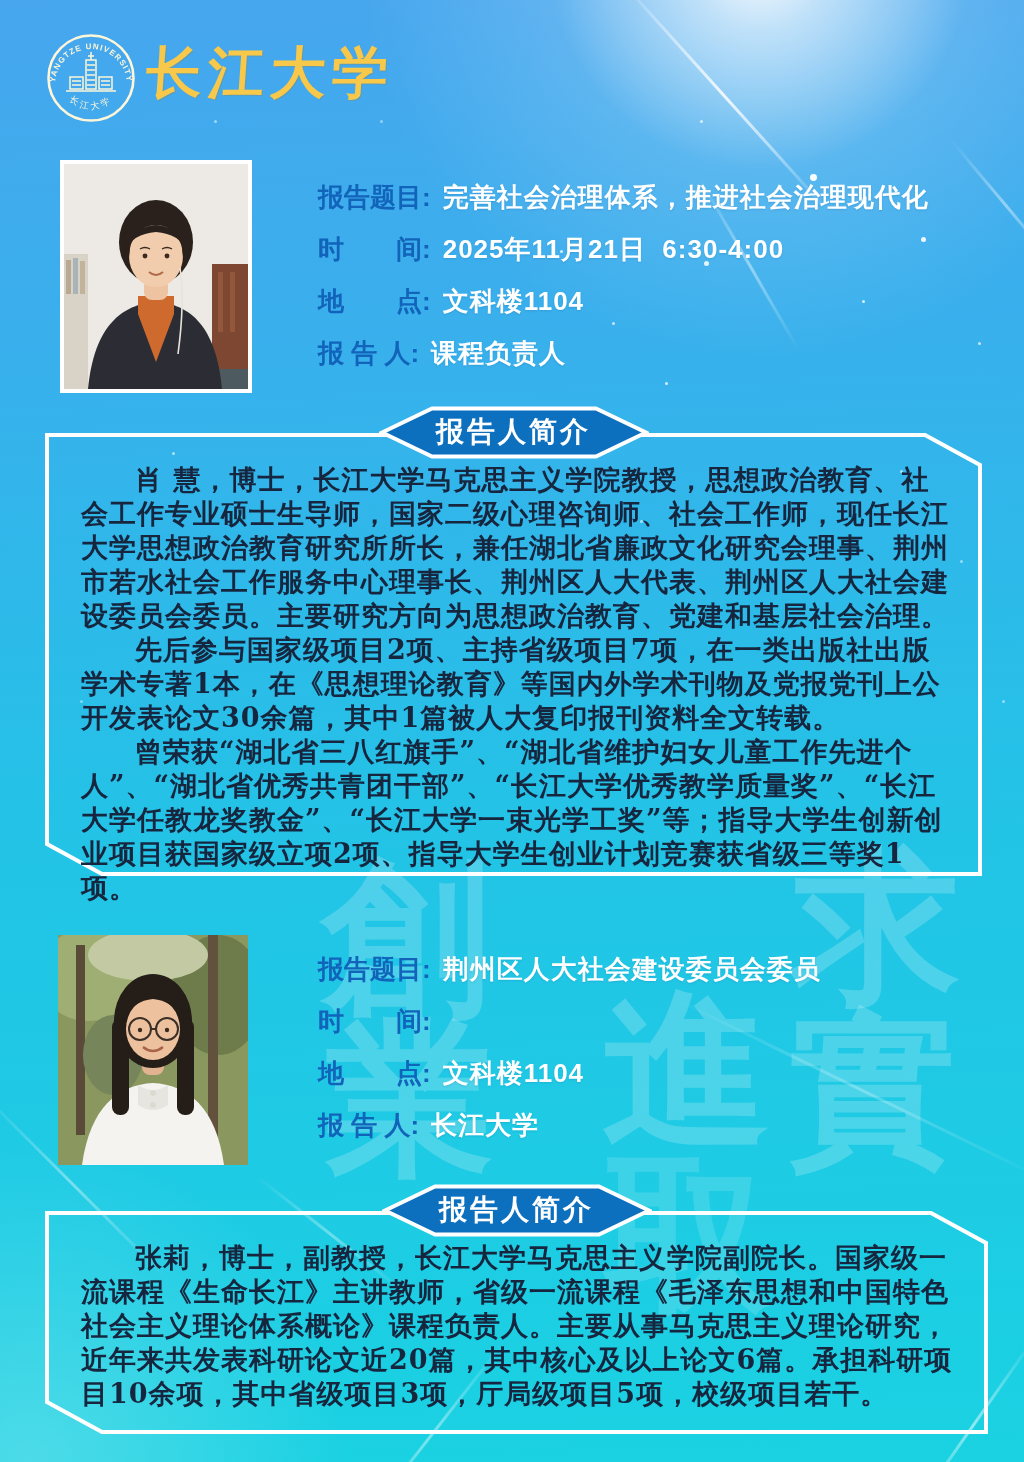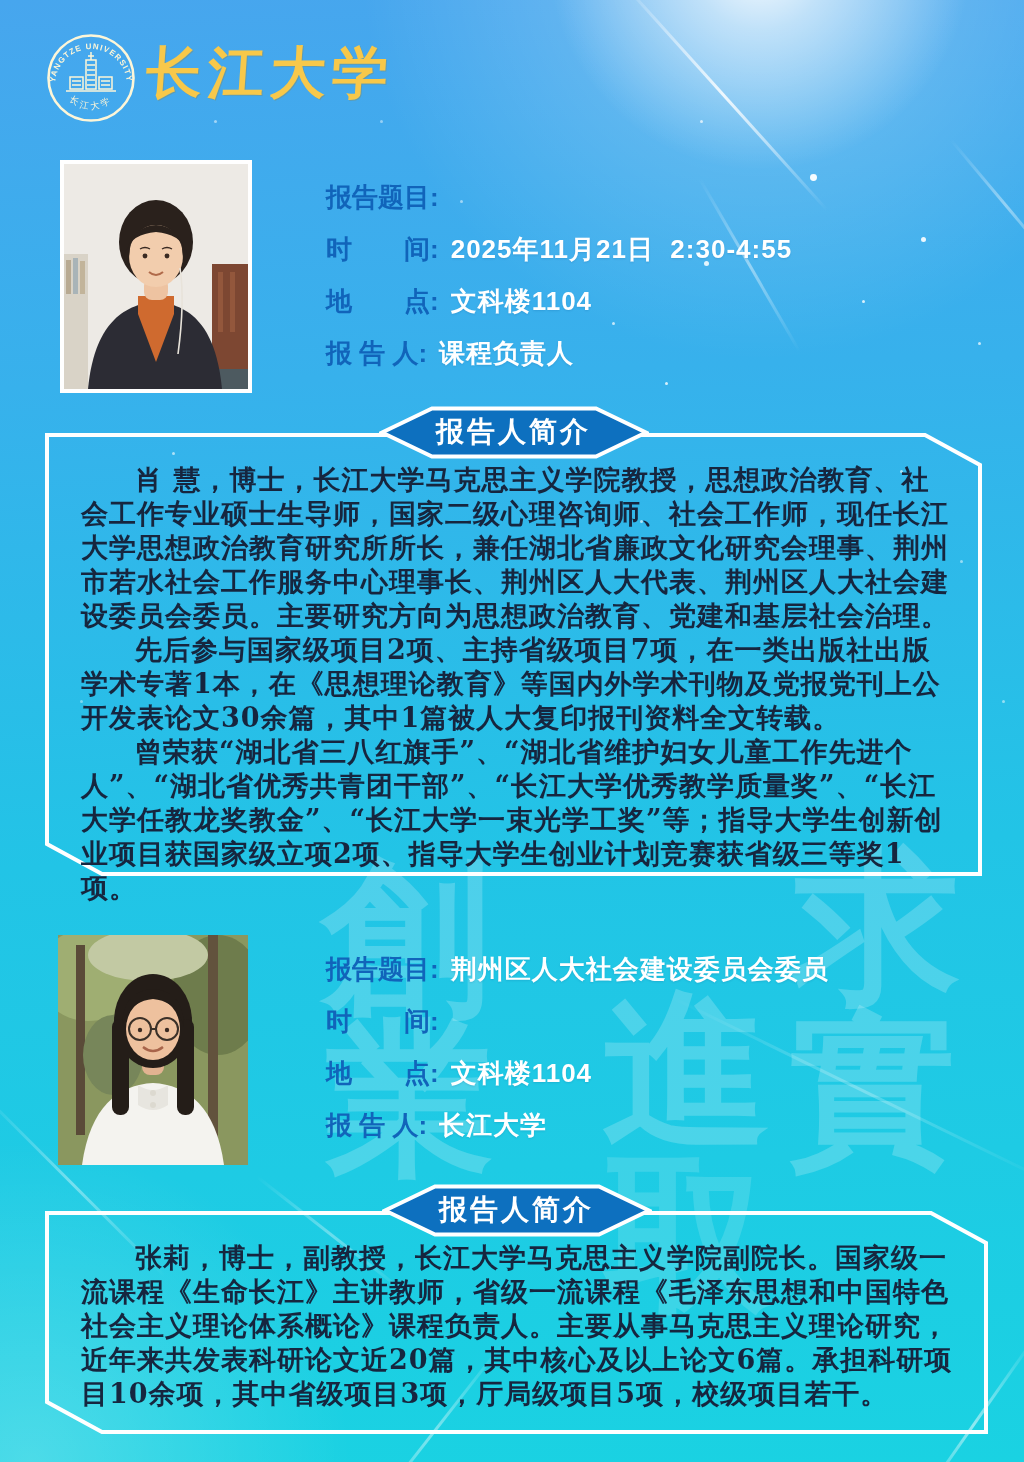"报告题目:" .details { left: 326px -> 318px }
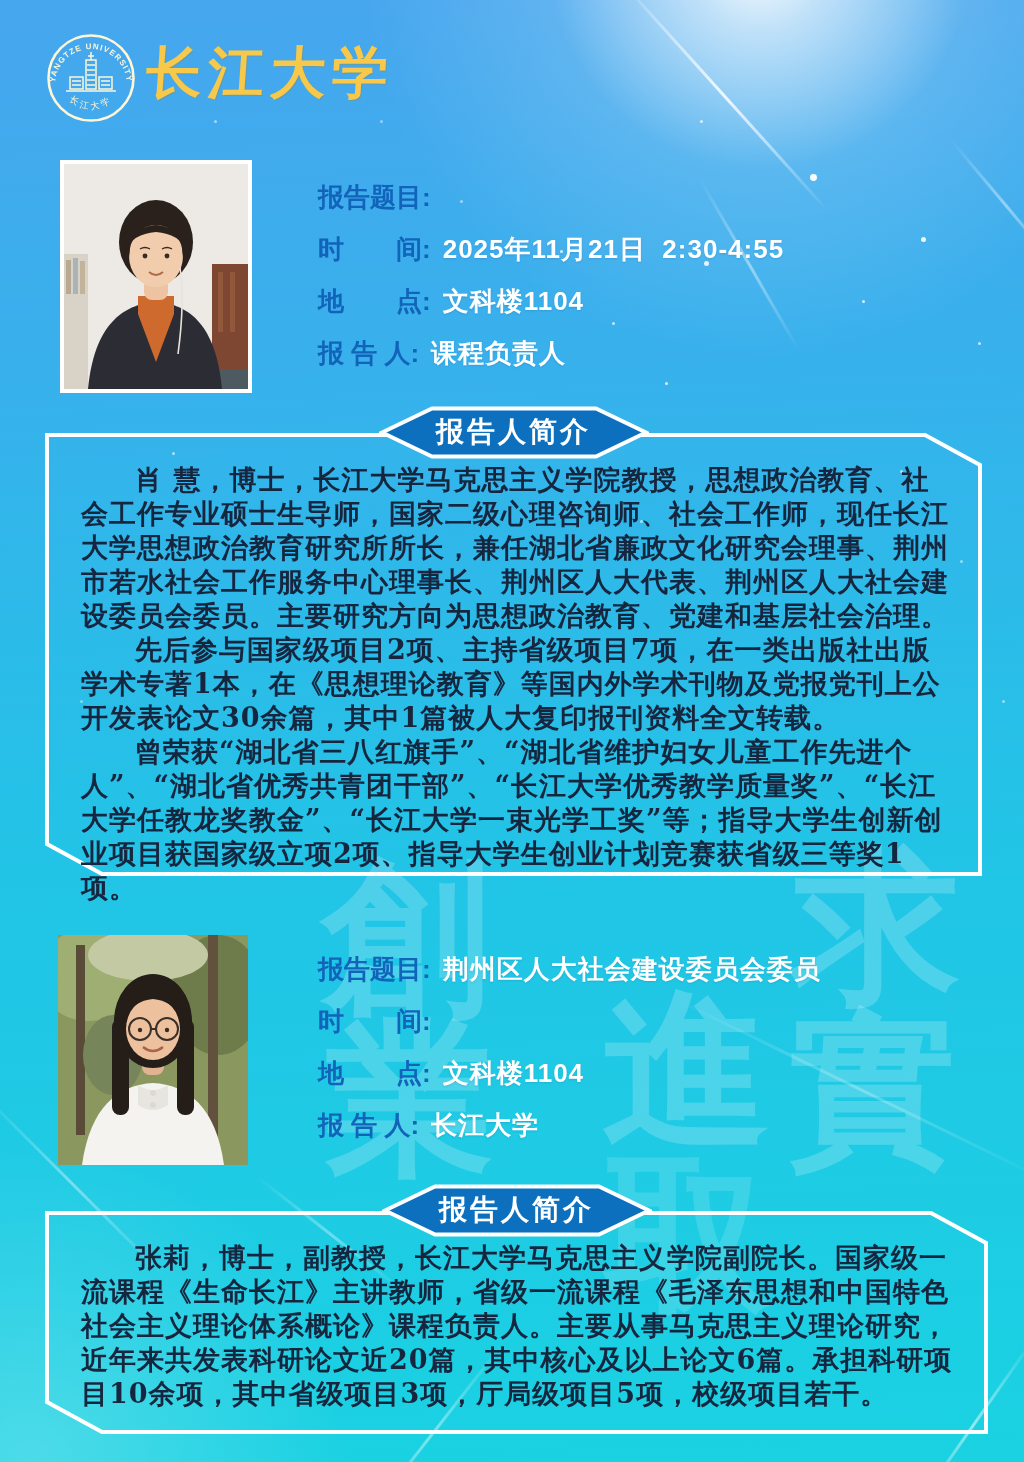"完善社会治理体系，推进社会治理现代化" span.val { html: none -> <span>完善社会治理体系，推进社会治理现代化</span> }
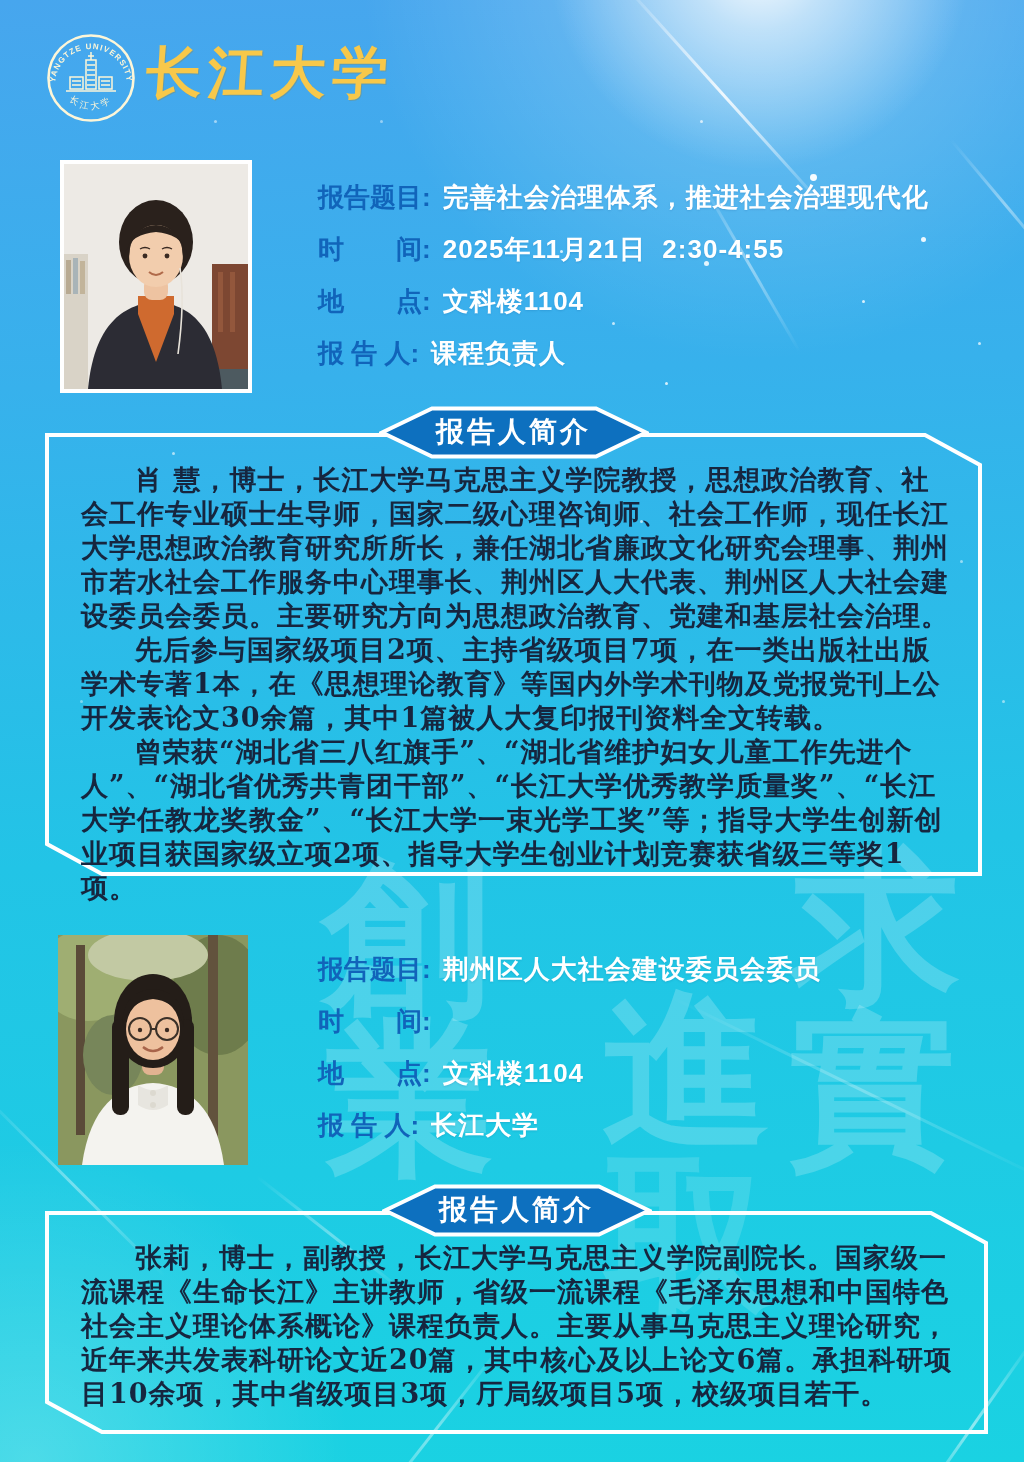"2025年11月21日 2:30-4:55" span.val { text: 2:30-4:55 -> 6:30-4:00 }
